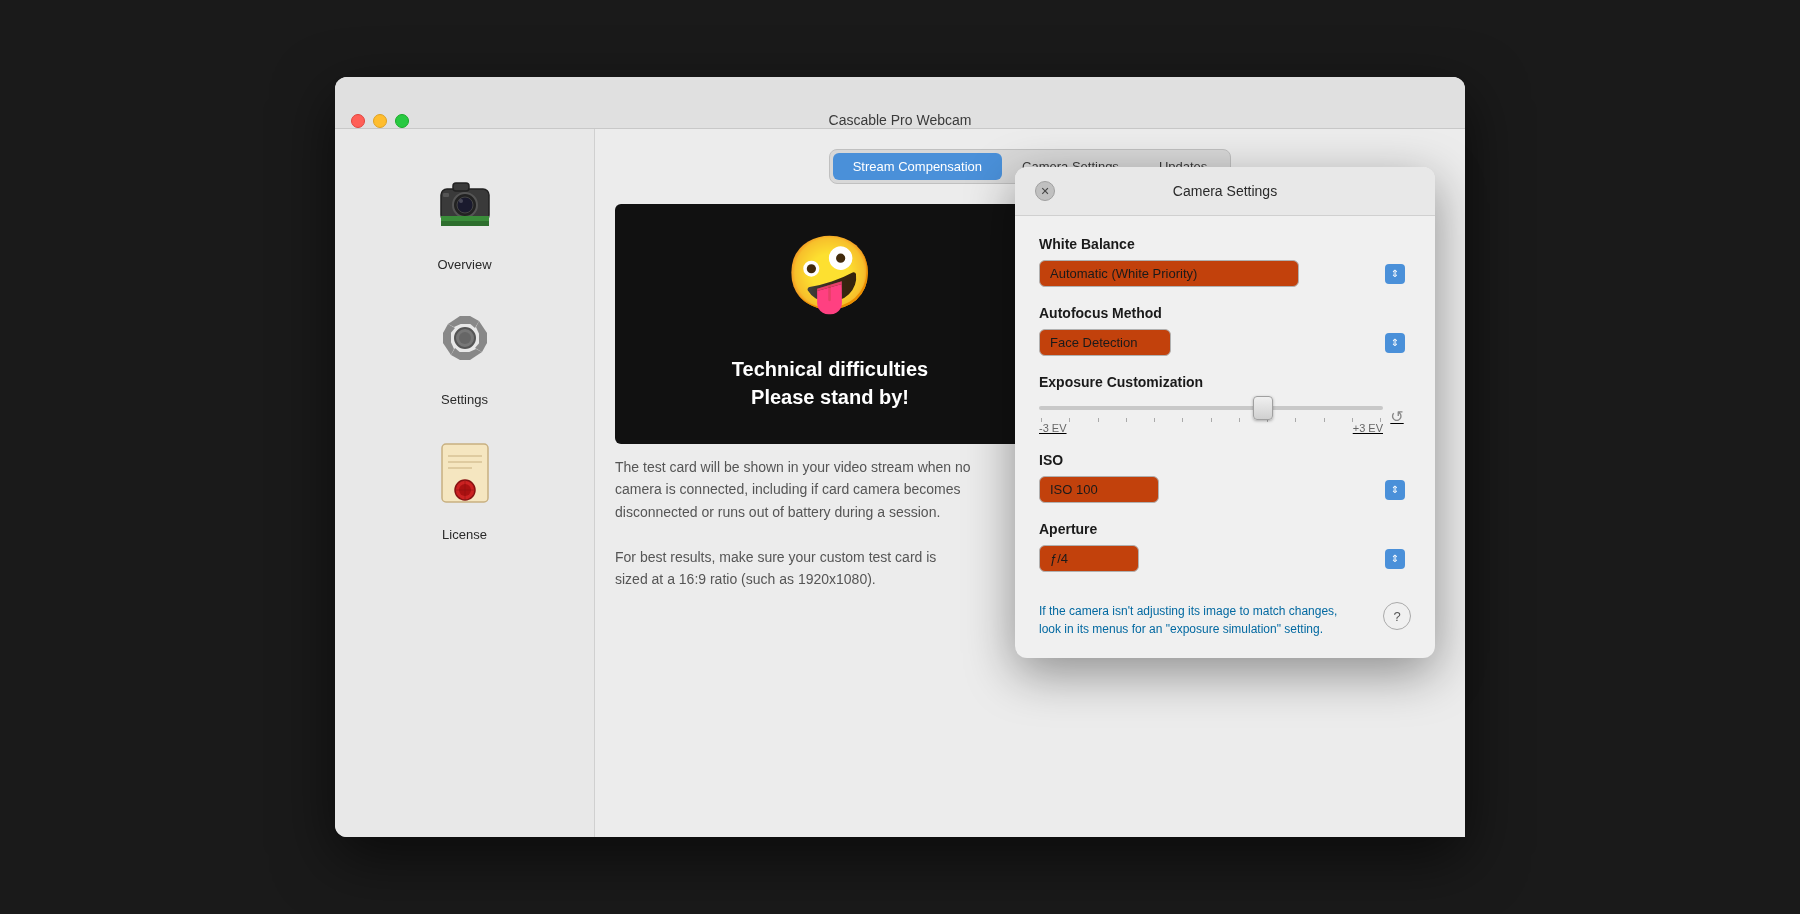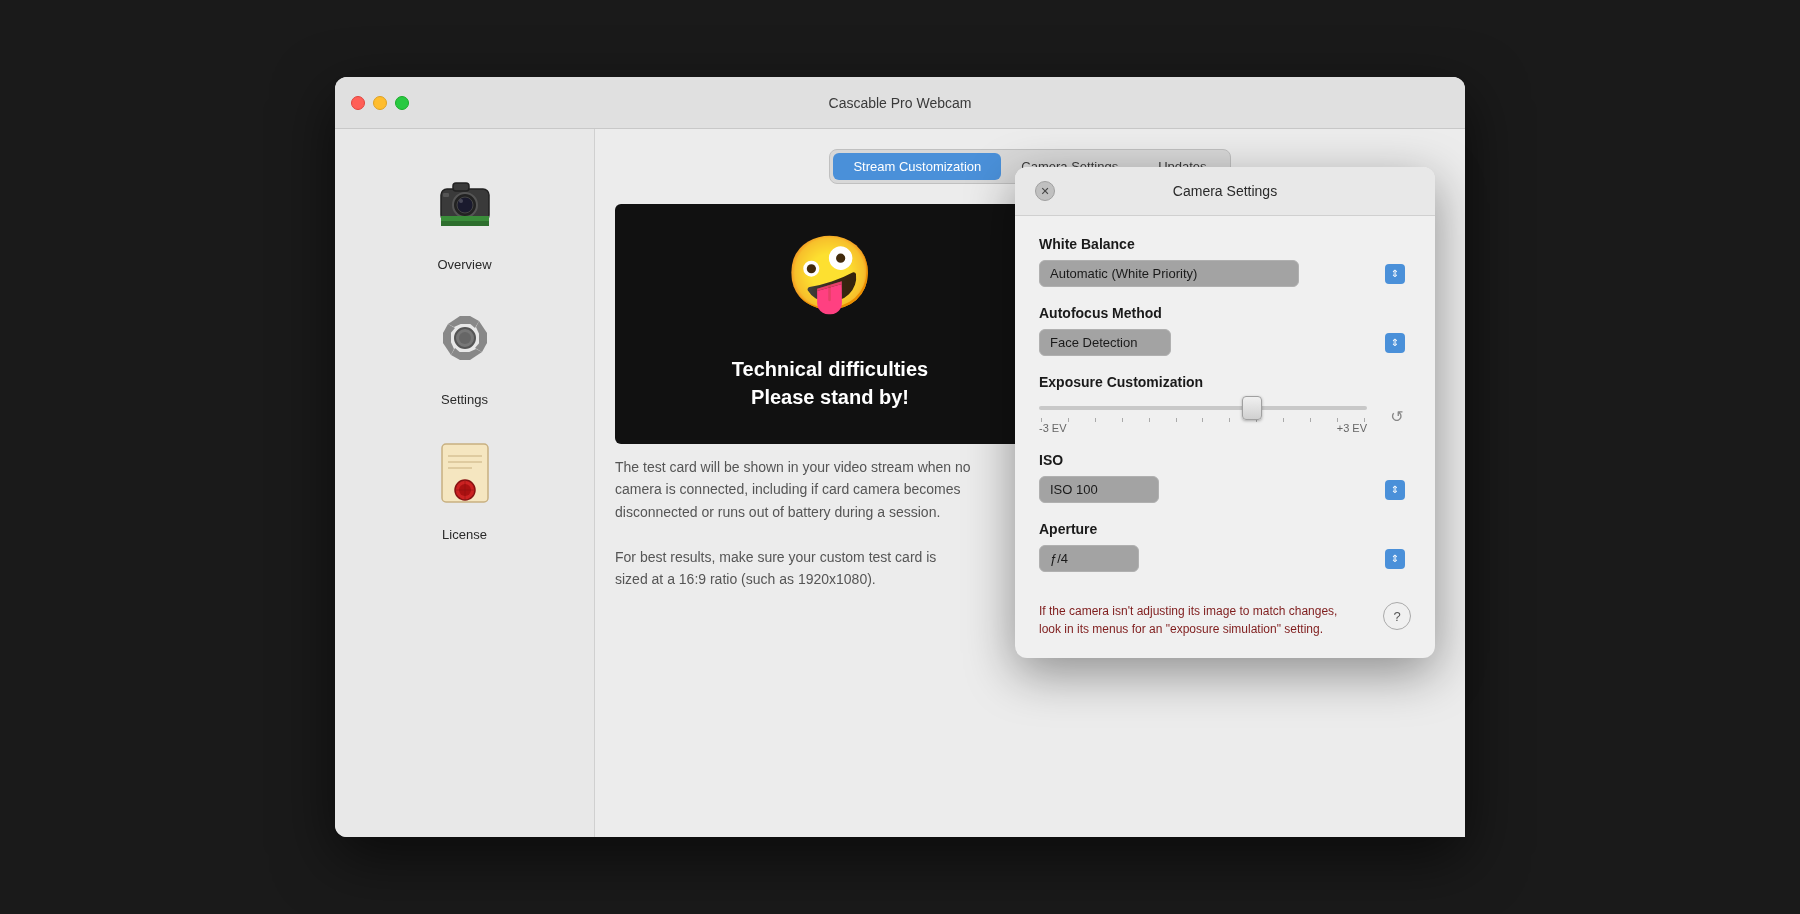"Cascable Pro Webcam" .title-bar { align-items: center -> flex-end }
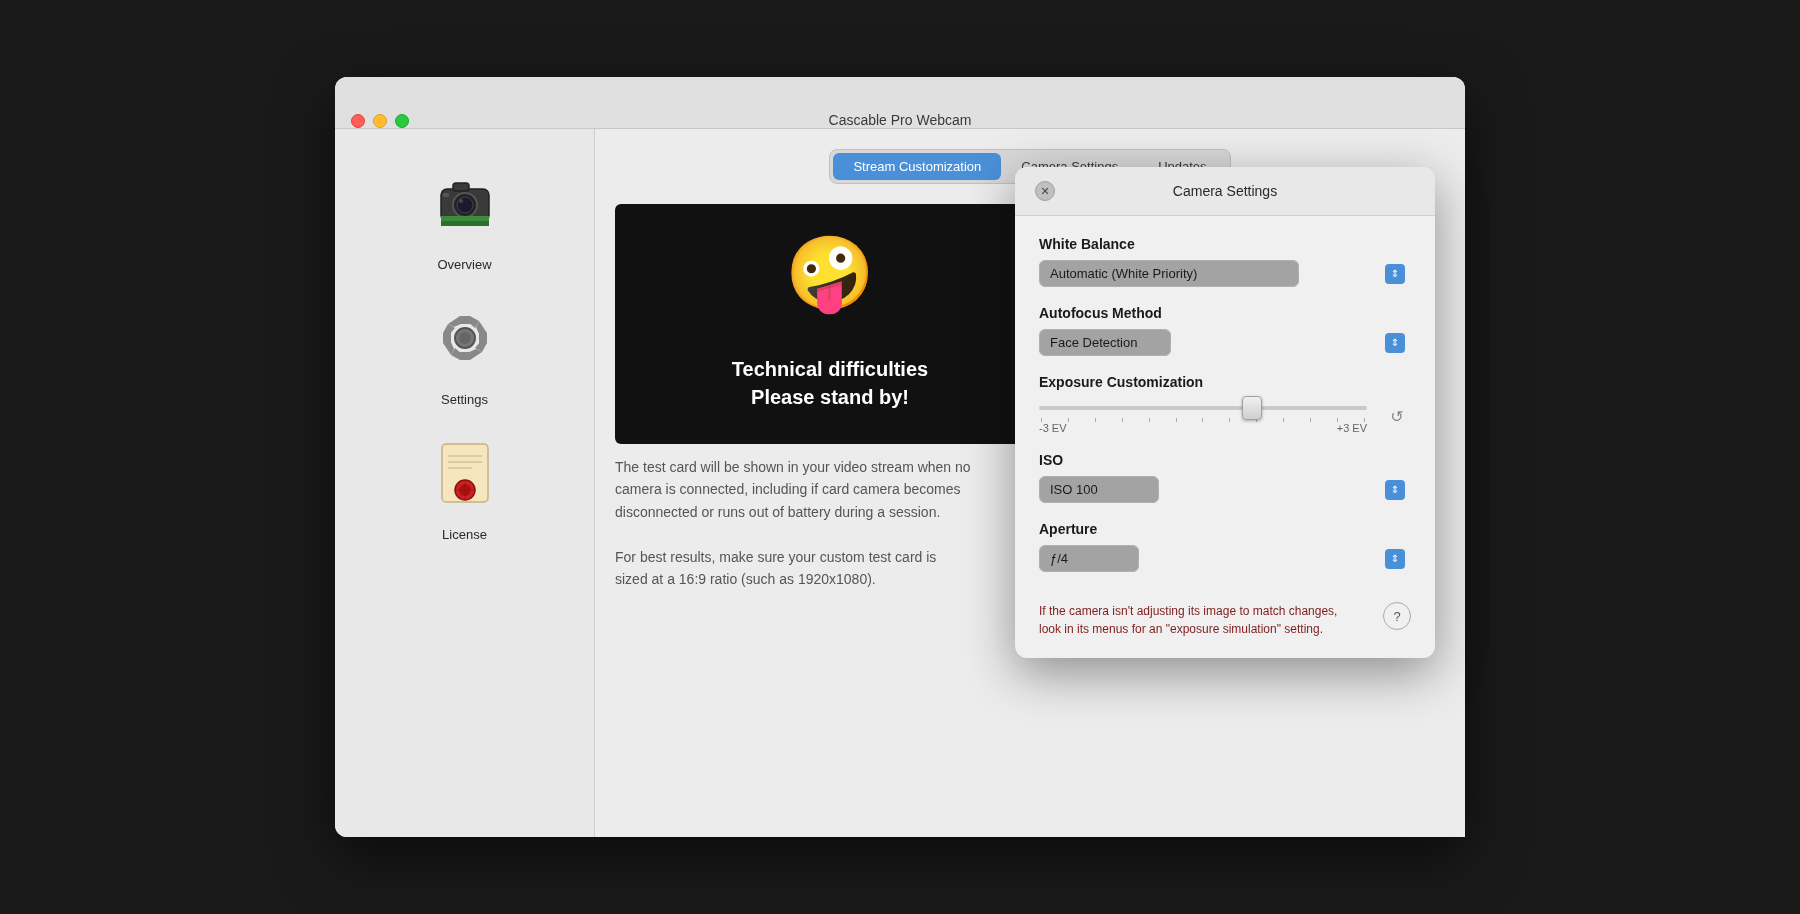"Stream Customization" button.tab-btn { text: Customization -> Compensation }
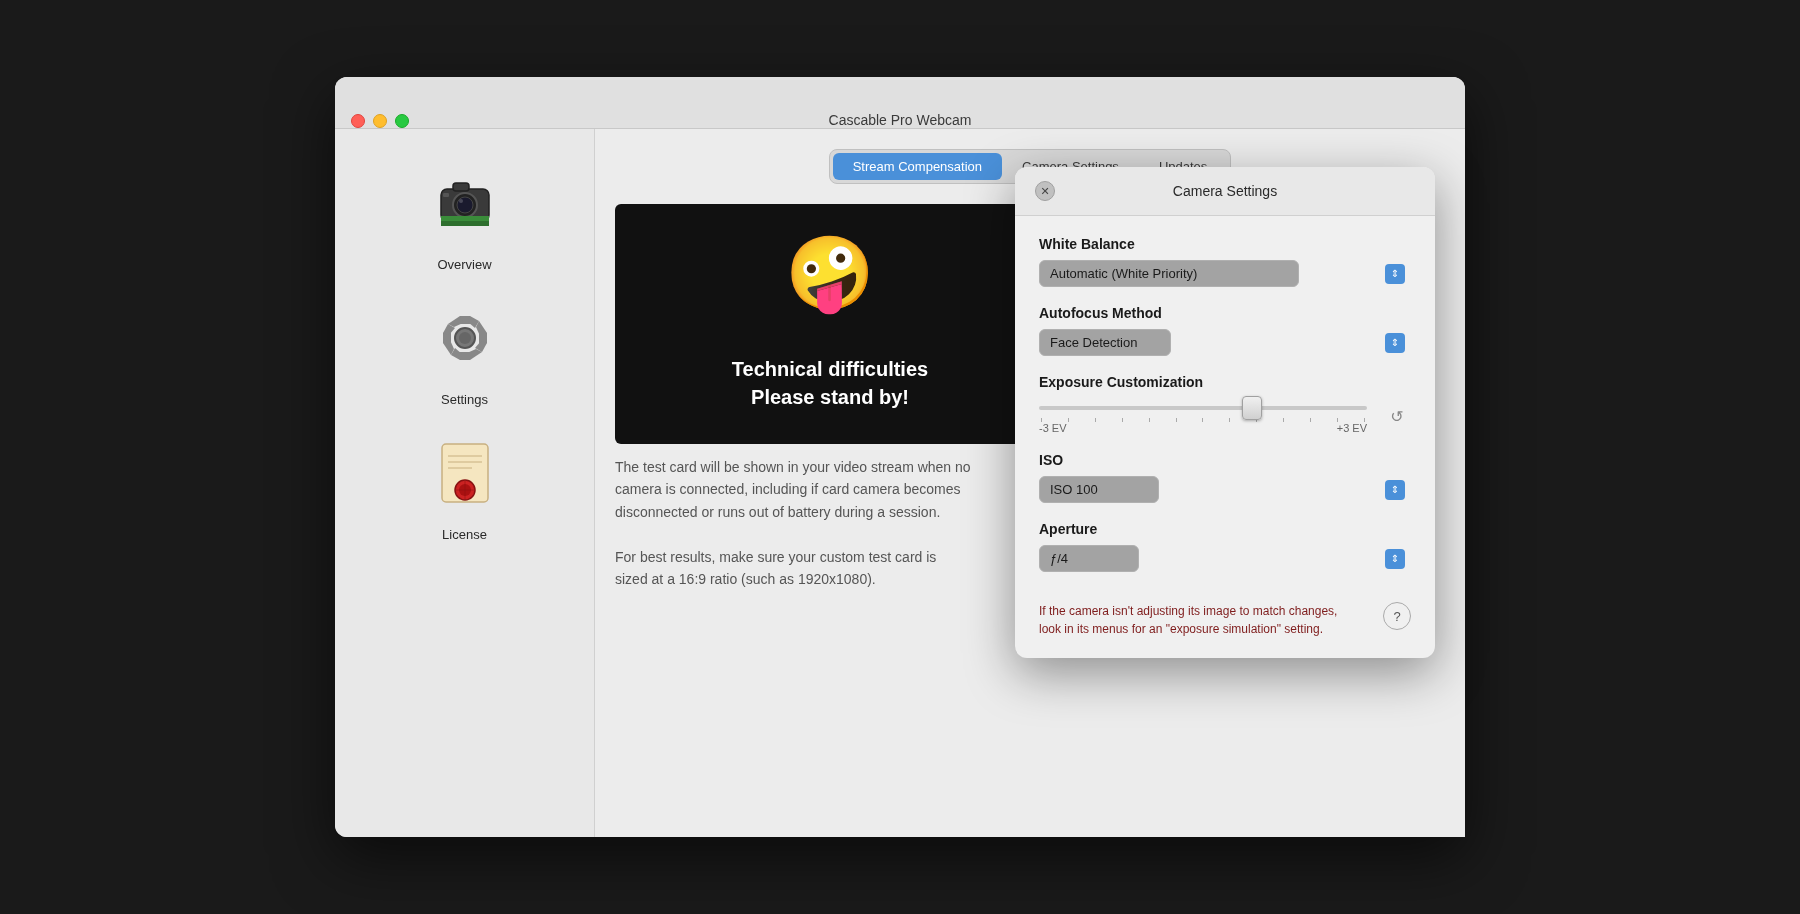"Automatic (White Priority)" .setting-select { background: #a3a3a3 -> #c2410c }
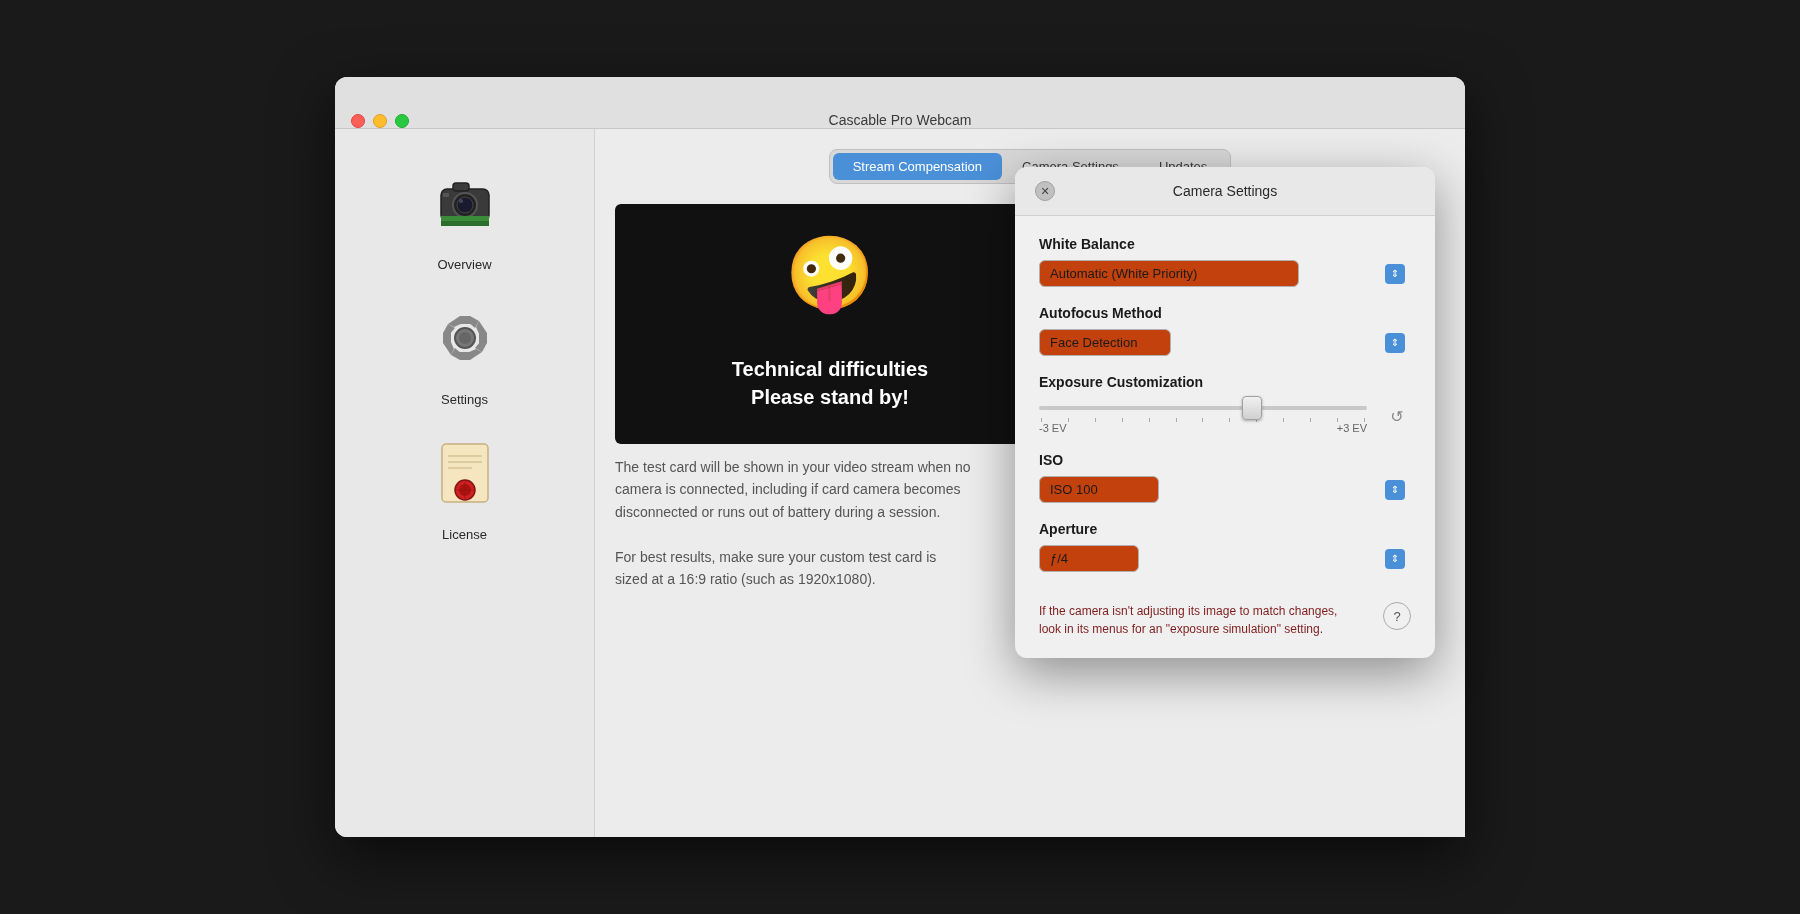"-3 EV" .exposure-row { gap: 16px -> 0; text-decoration: none -> underline }
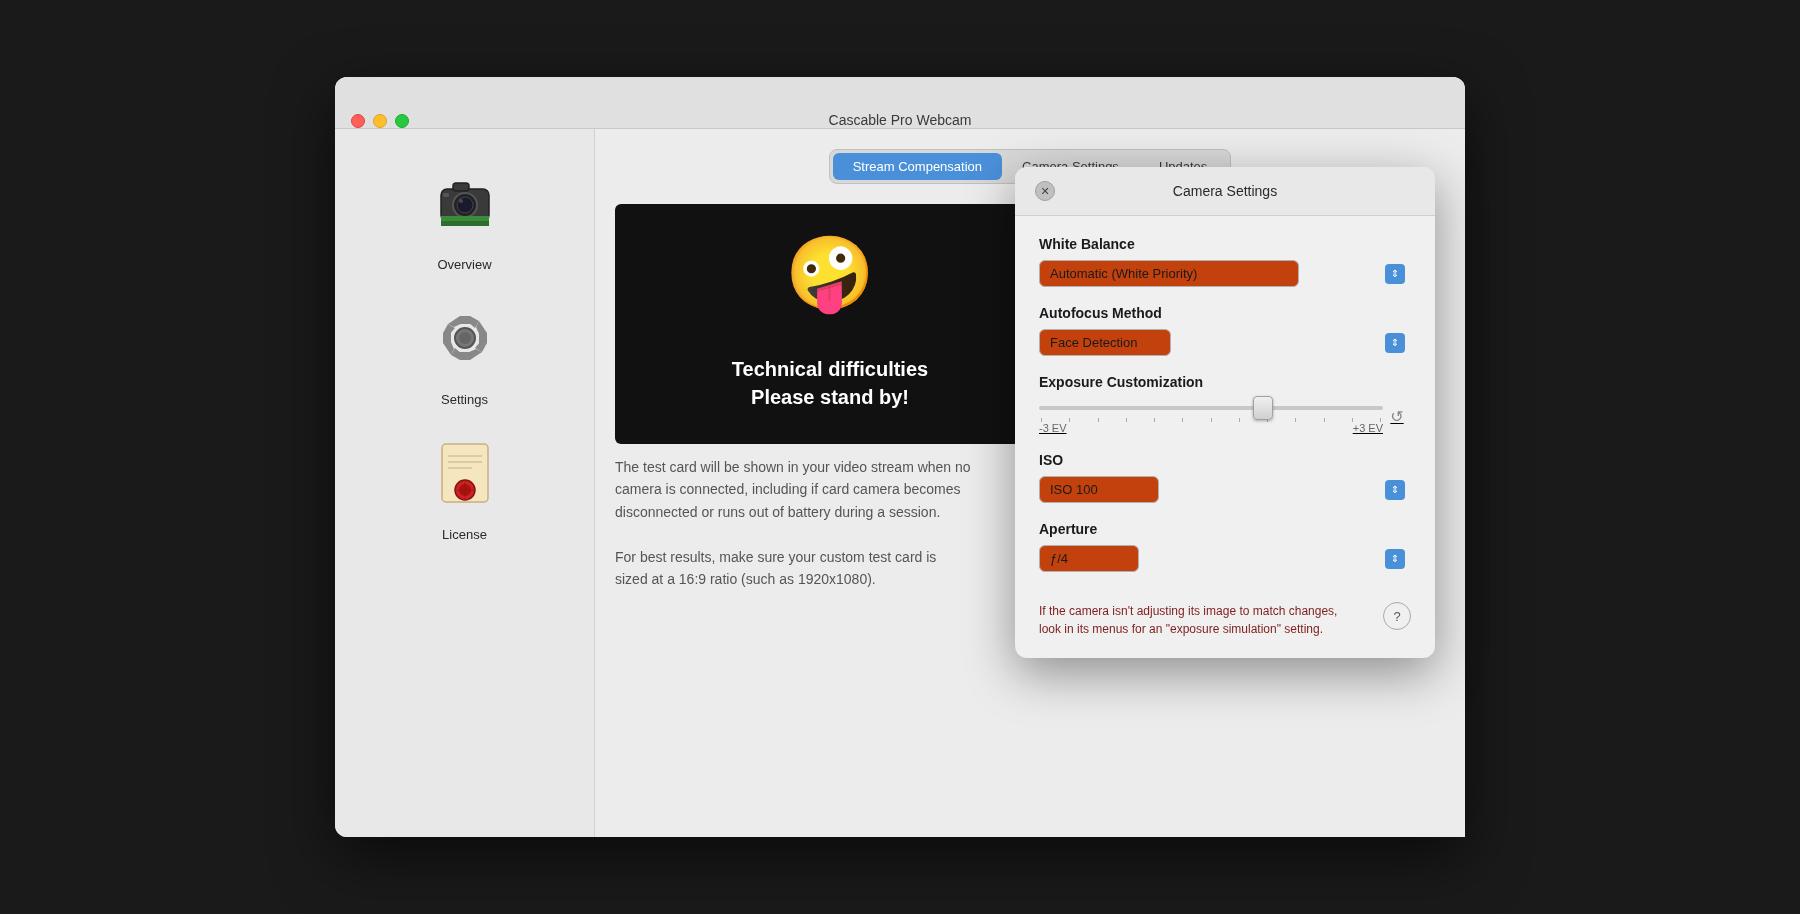"If the camera isn't adjusting" .footer-note { color: #7f1d1d -> #0369a1 }
